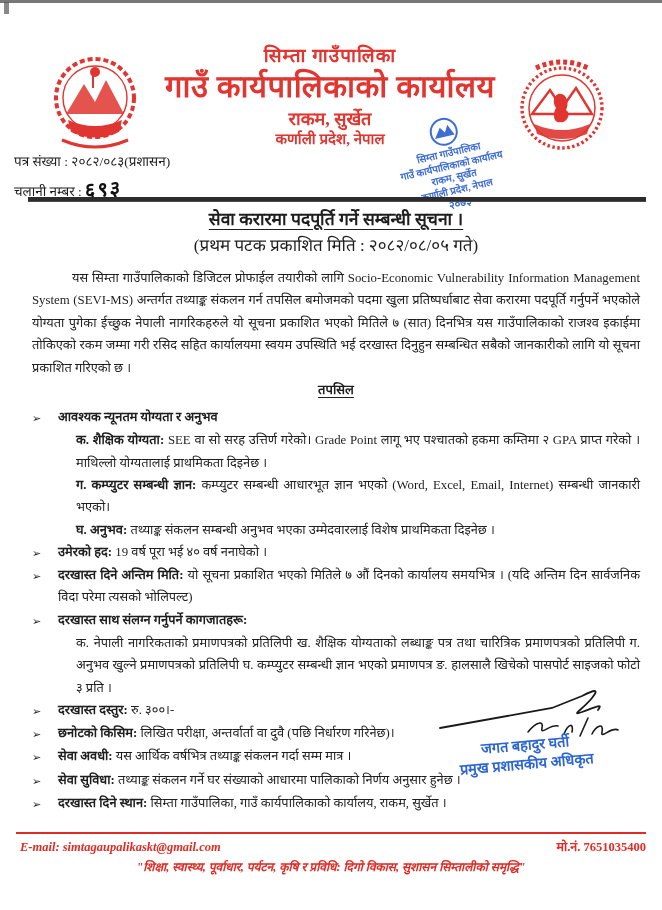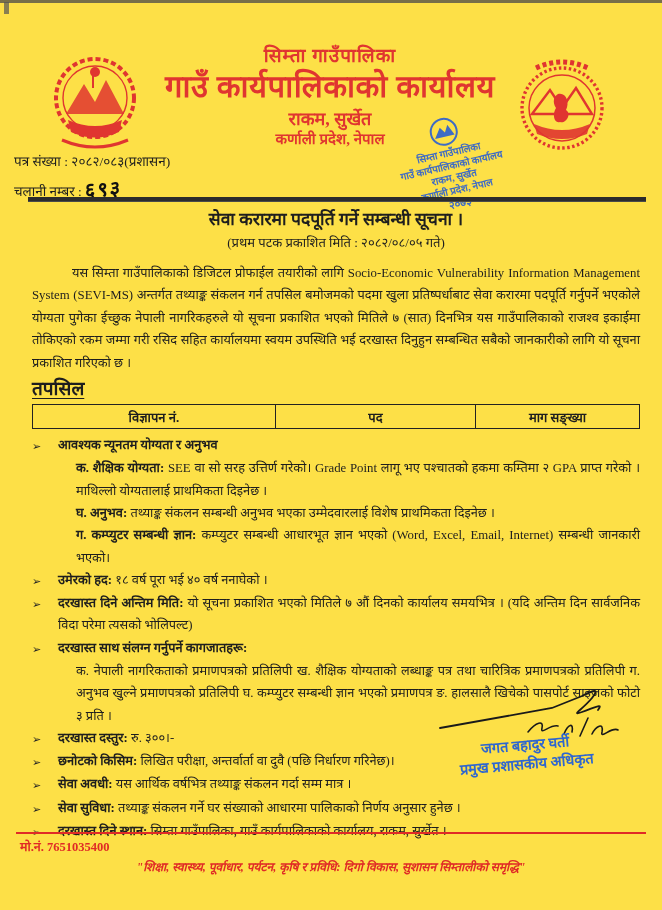"सिम्ता गाउँपालिका" .page { background: #fde047 -> #ffffff }
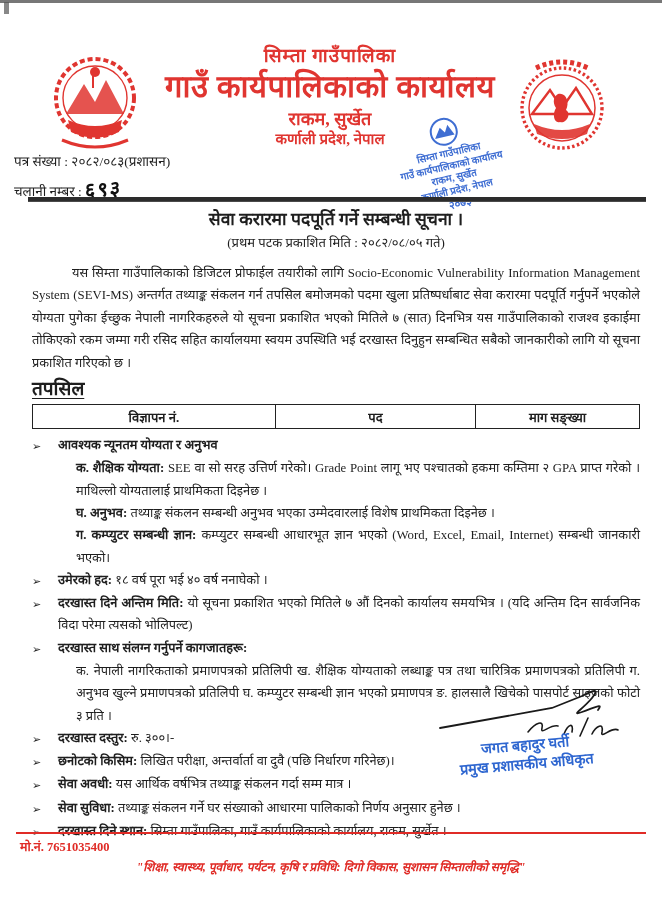"सेवा करारमा पदपूर्ति गर्ने सम्बन्धी" .title span { text-decoration: none -> underline }
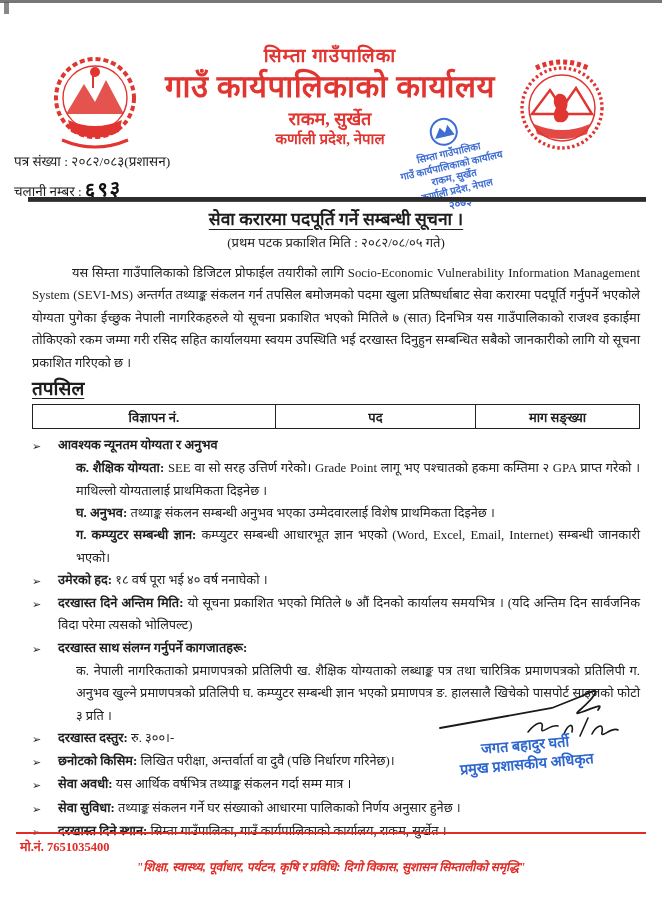"(प्रथम पटक प्रकाशित मिति :" .subtitle { font-size: 13px -> 17px }
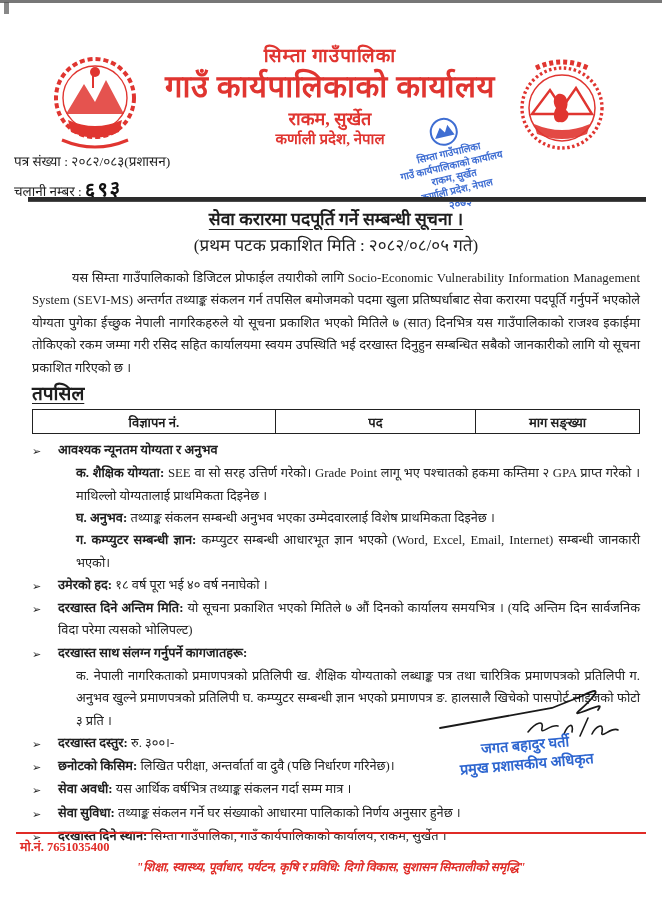"तपसिल" .tbl-caption { font-size: 19px -> 13px; text-align: none -> center }
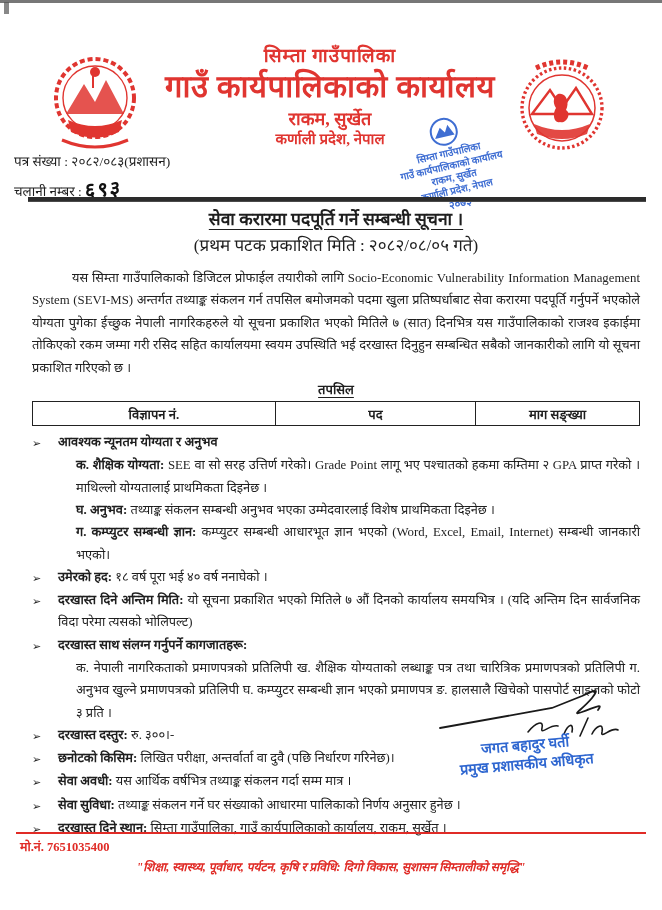"विज्ञापन नं." tr { html: <tr> <th>विज्ञापन नं.</th> <th>पद</th> <th>माग सङ्ख्या</th> </tr> -> none }
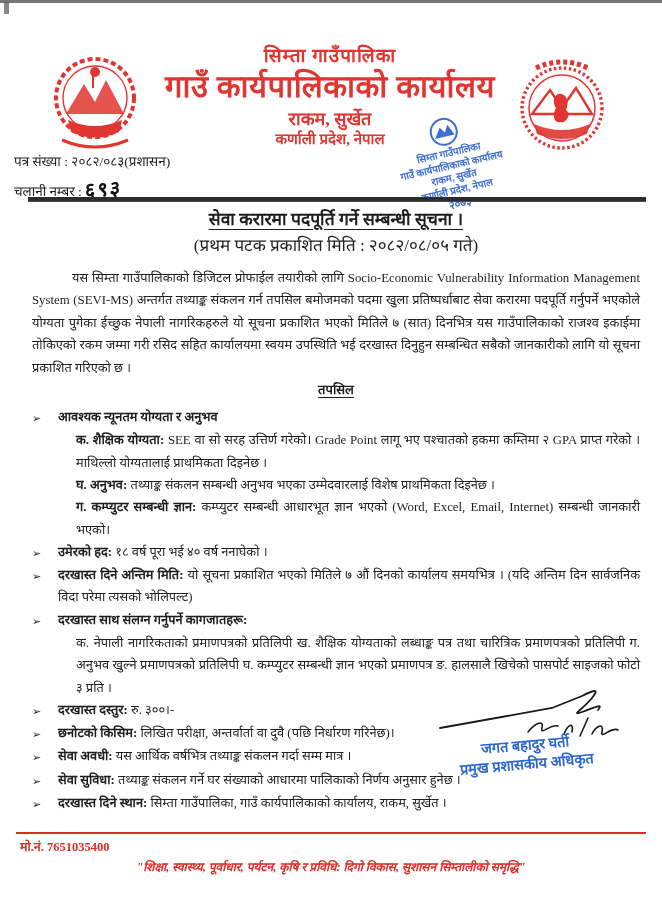"घ. अनुभव: तथ्याङ्क संकलन सम्बन्धी" div.sub { order: before "ग. कम्प्युटर सम्बन्धी ज्ञान: कम्प्युटर" -> after "ग. कम्प्युटर सम्बन्धी ज्ञान: कम्प्युटर" }
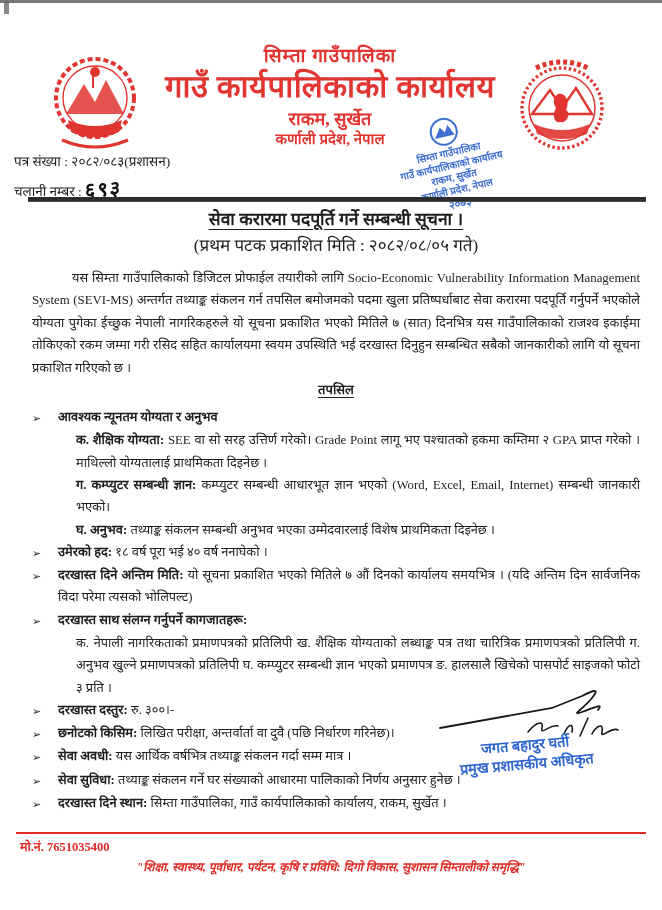"१८ वर्ष पूरा भई ४०" span { text: १८ -> 19 }
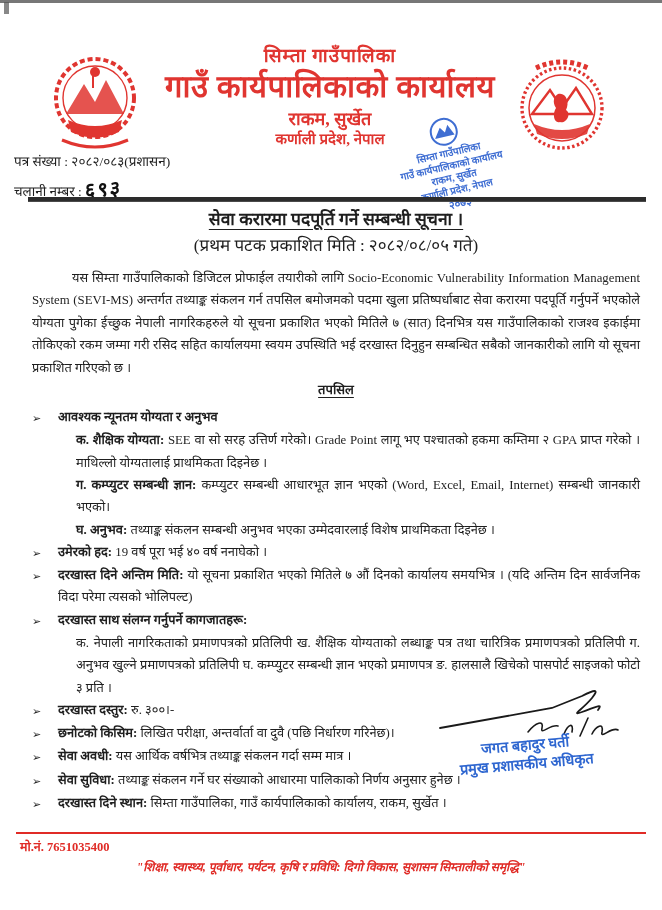"E-mail: simtagaupalikaskt@gmail.com" span { html: none -> <span> <span>E-mail:</span> <span>simtagaupalikaskt@gmail.com</span> </span> }
